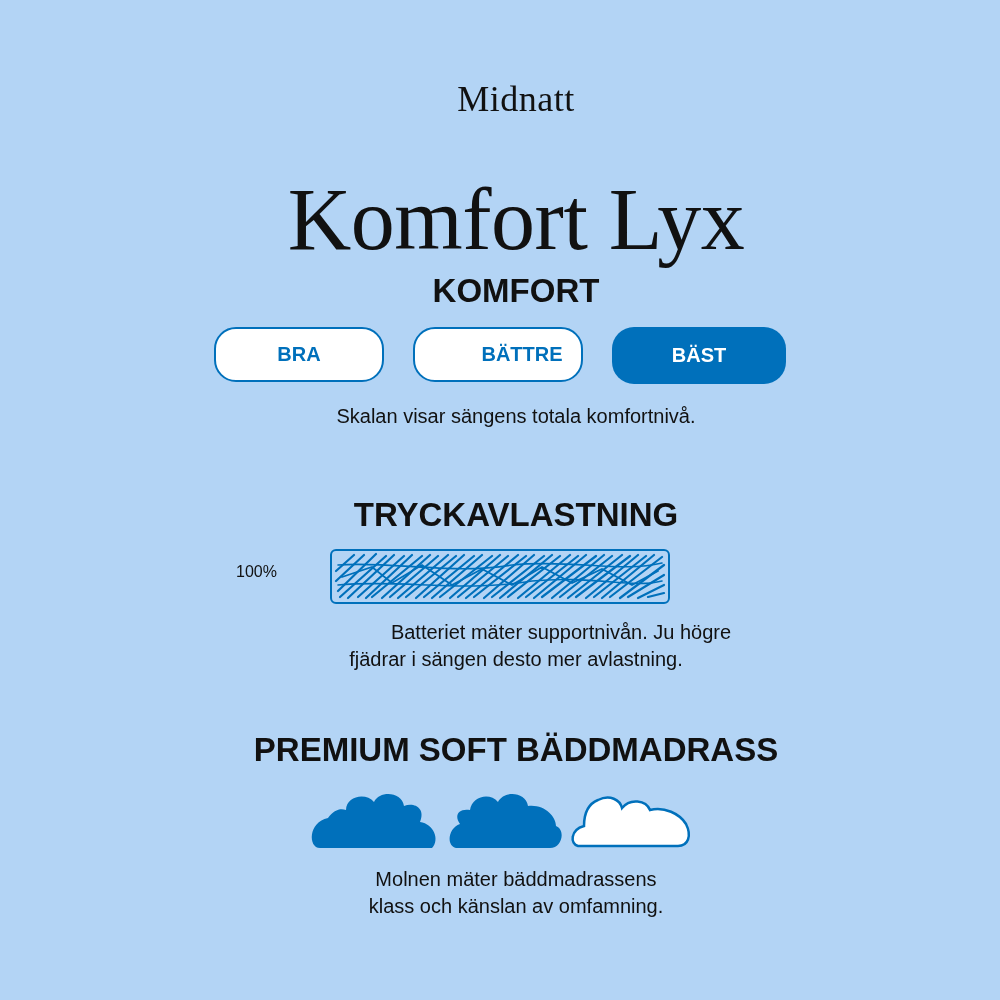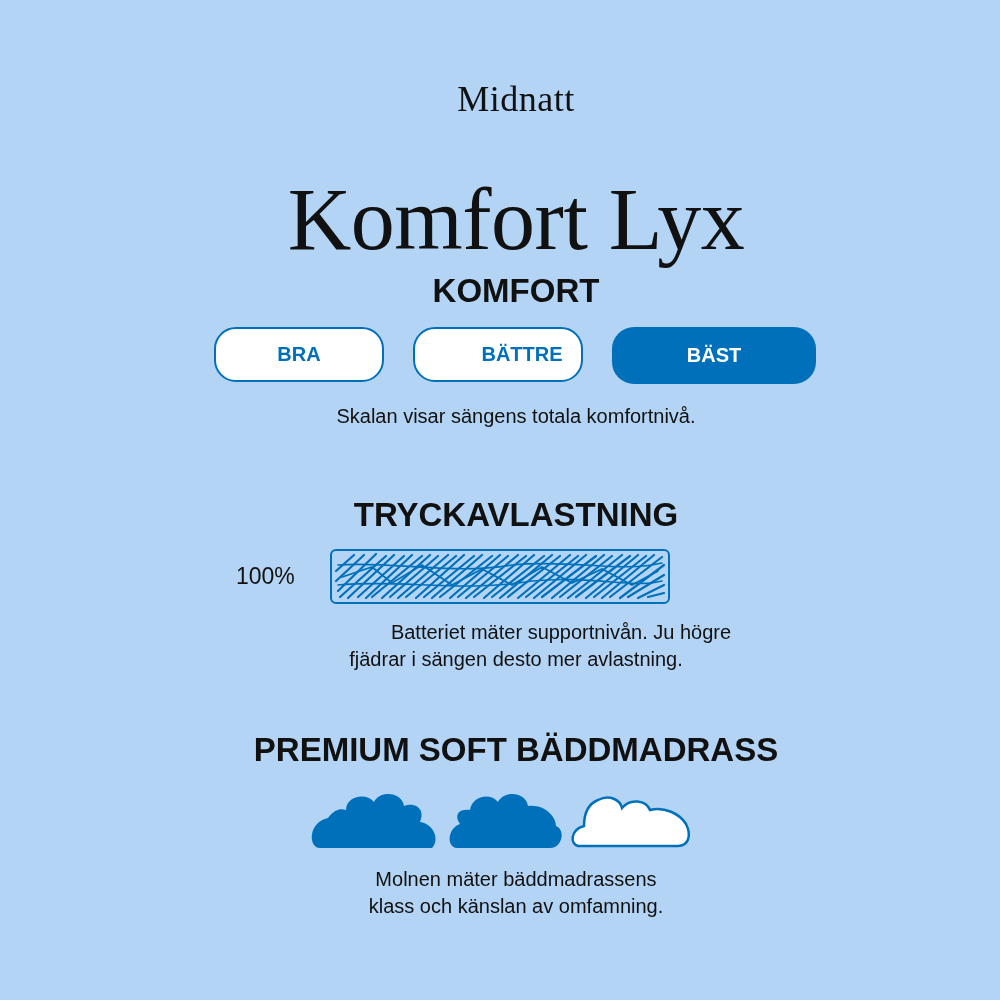"BÄST" div.level { width: 204px -> 174px }
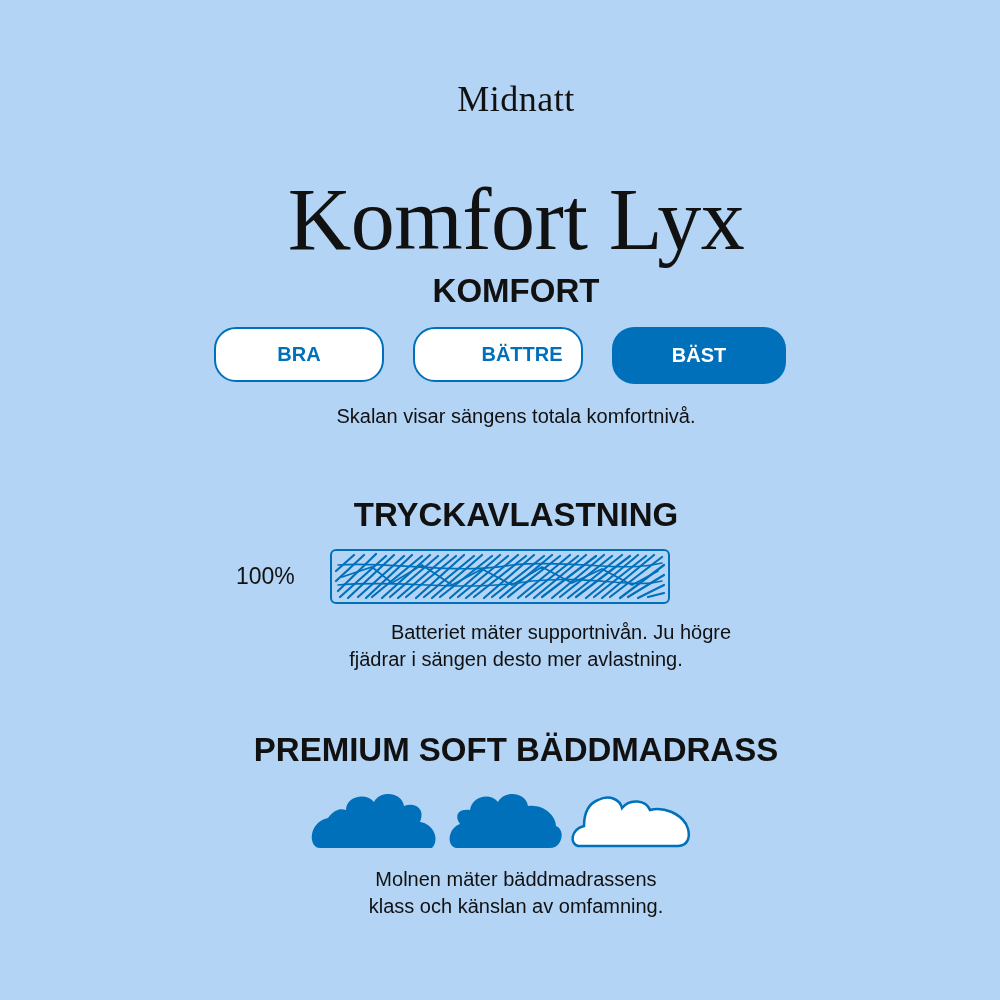"100%" .pct { font-size: 23px -> 16px }
